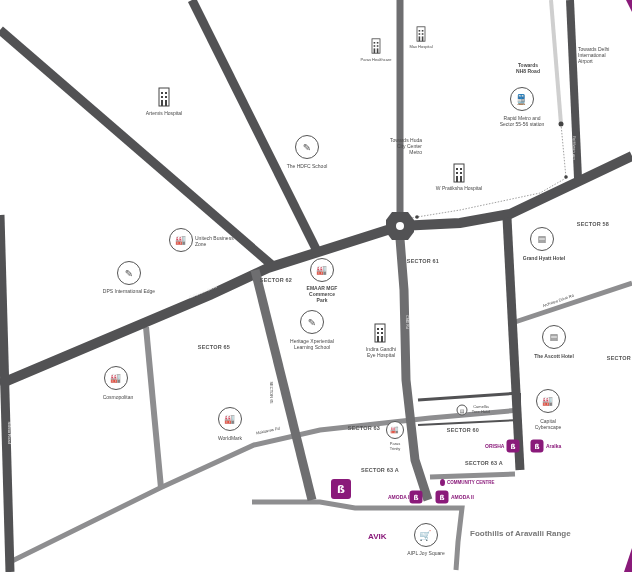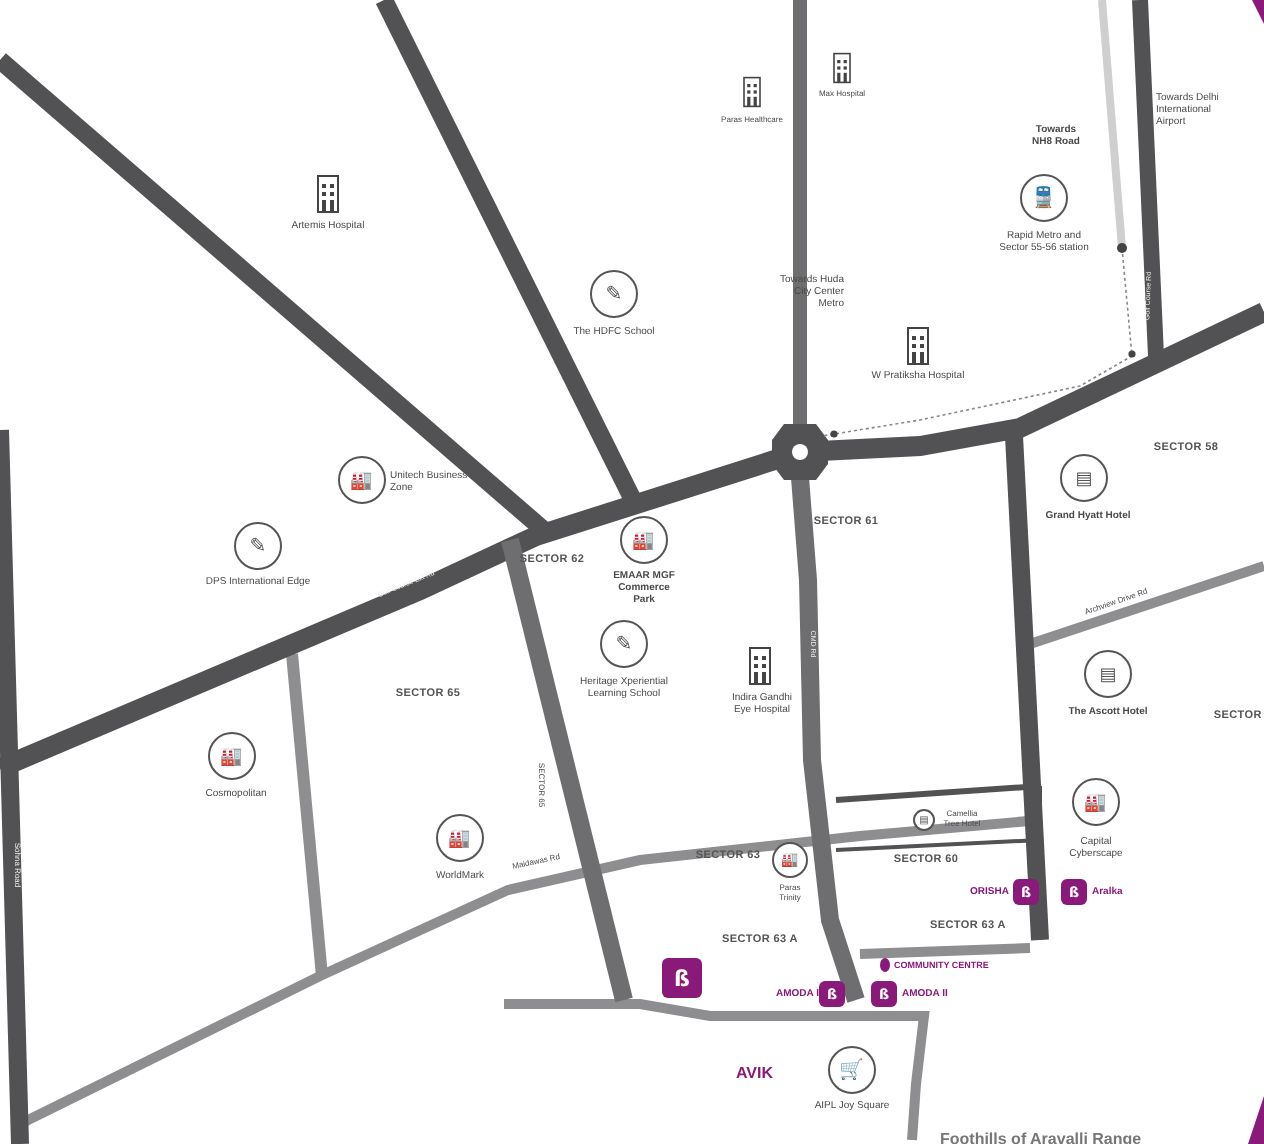"Foothills of Aravalli Range" .lbl.big { margin-top: 36px -> none }
